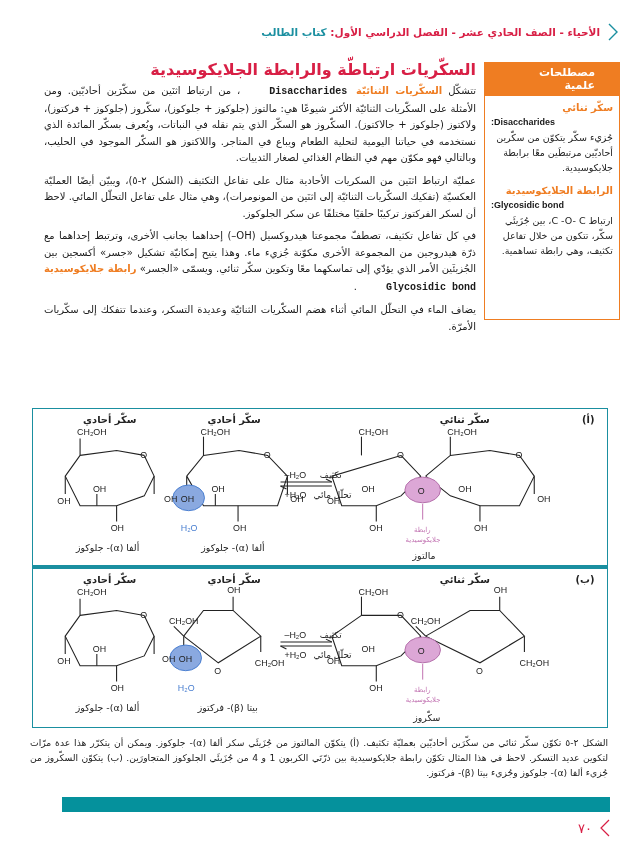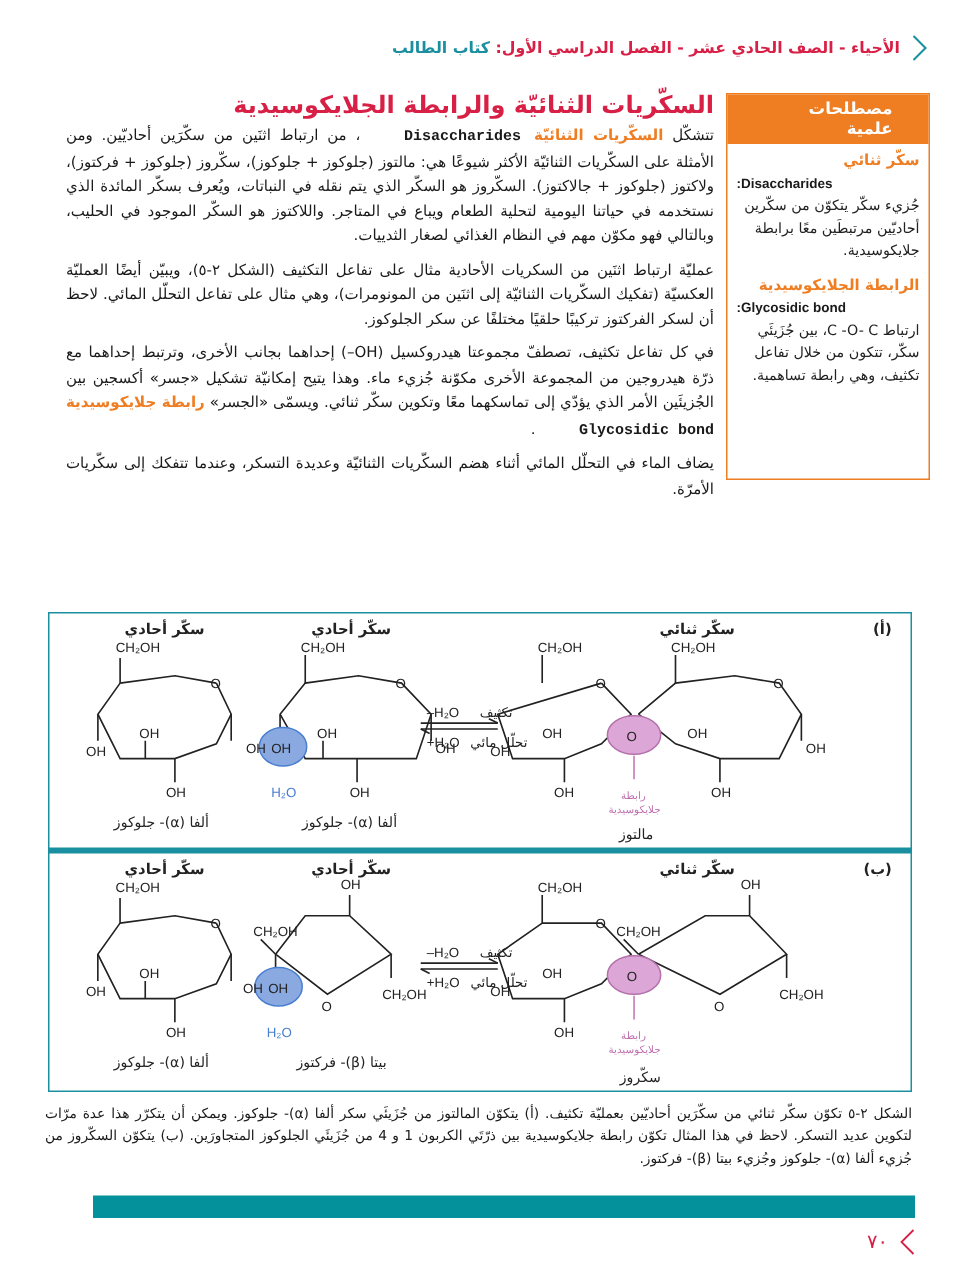"السكّريات الثنائيّة والرابطة" h1 { text: الثنائيّة -> ارتباطّة }
